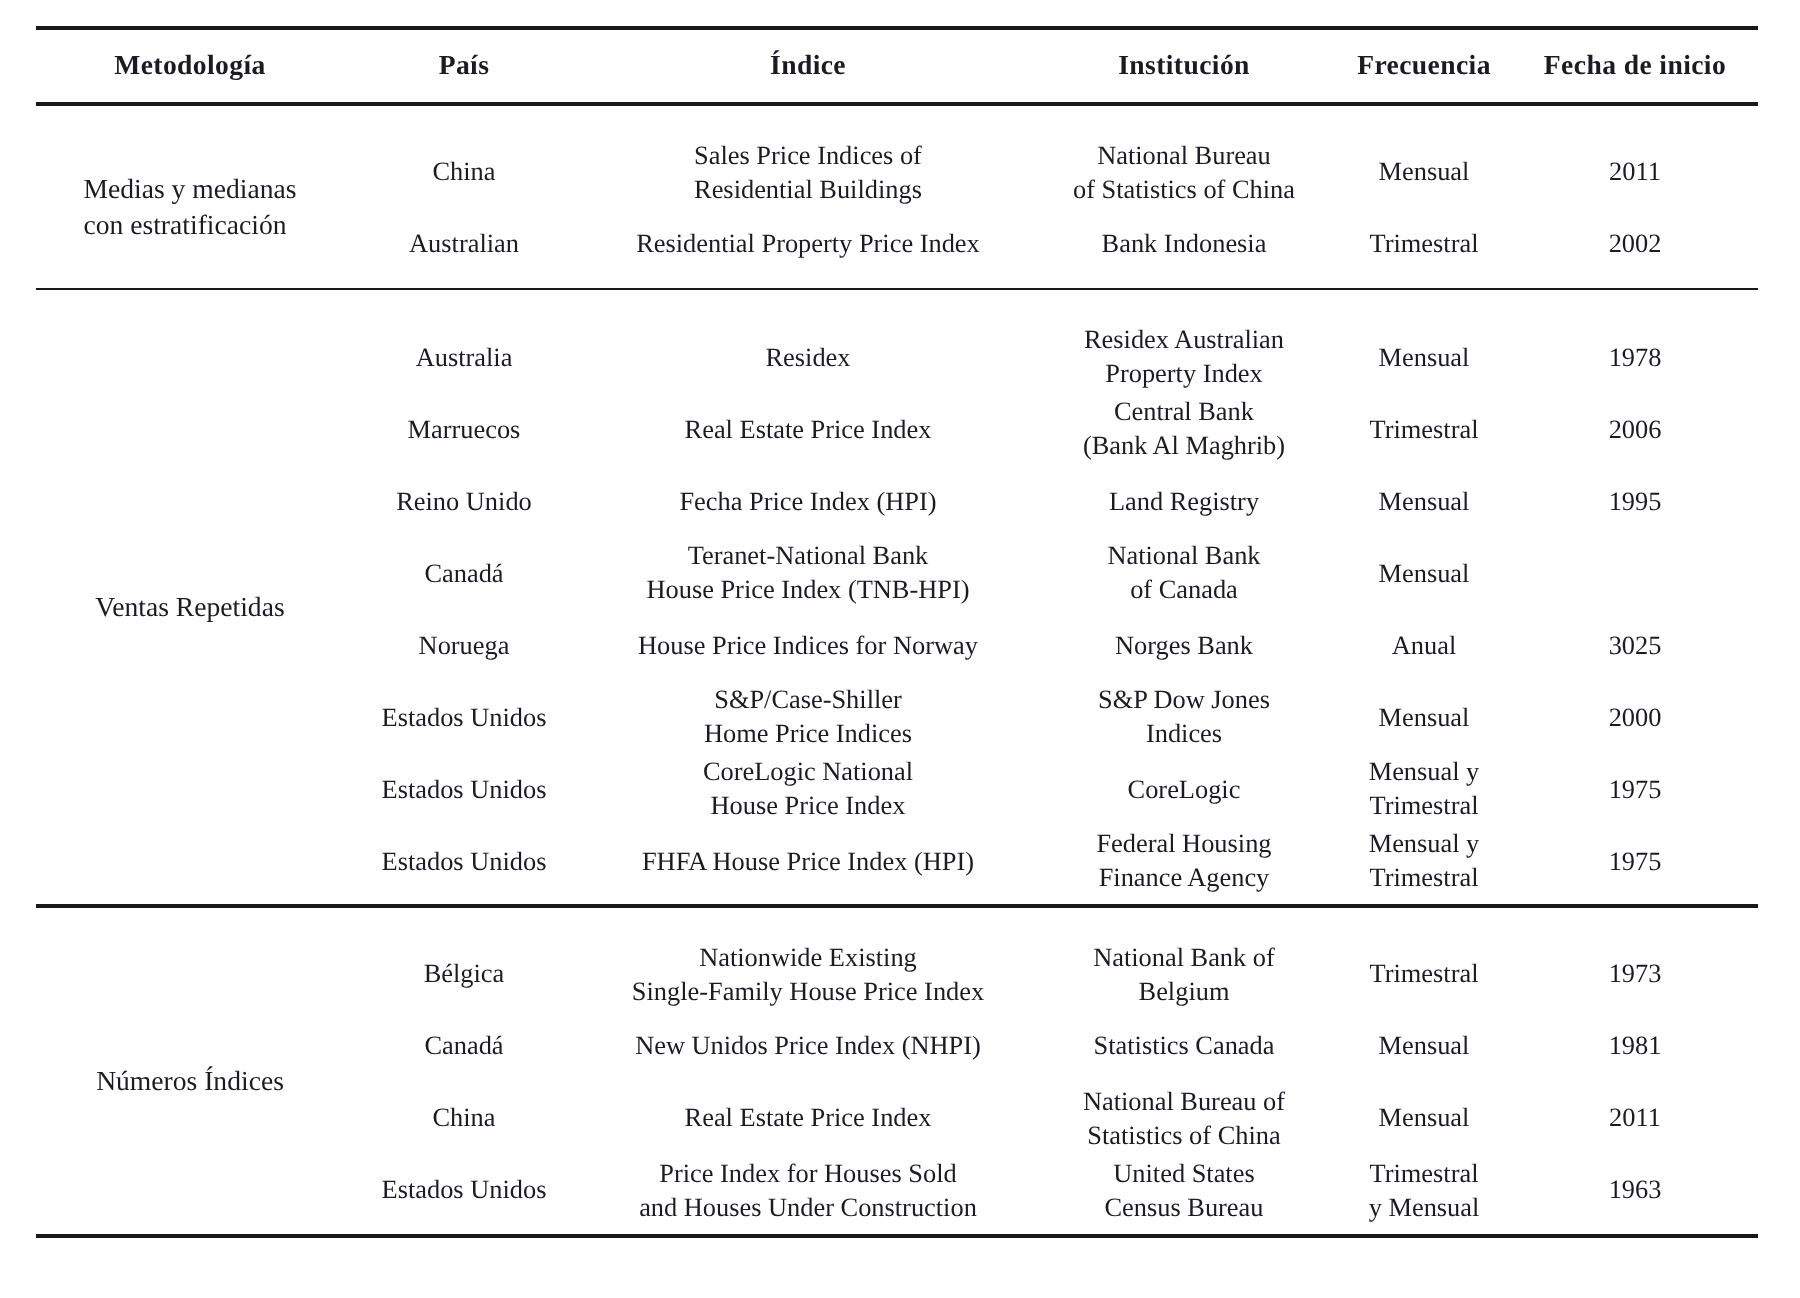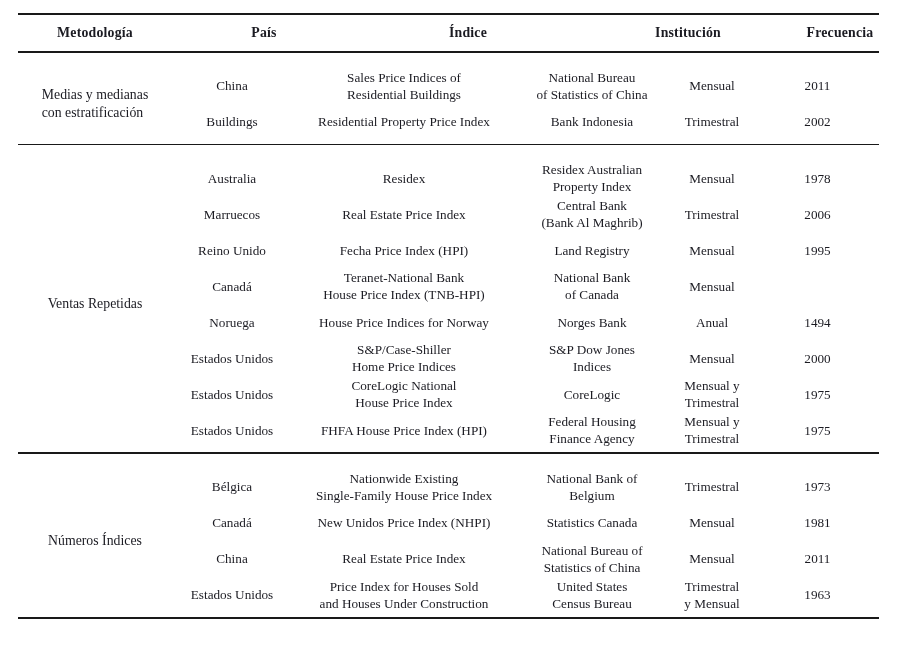"Metodología" .header-row { gap: 32px -> none }
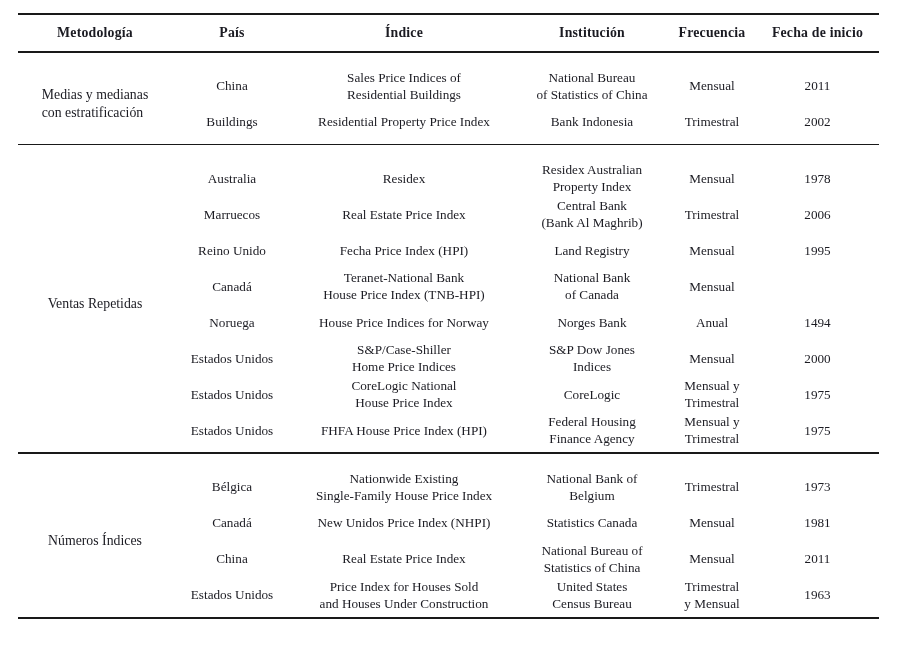"Buildings" div.cell { text: Buildings -> Australian }
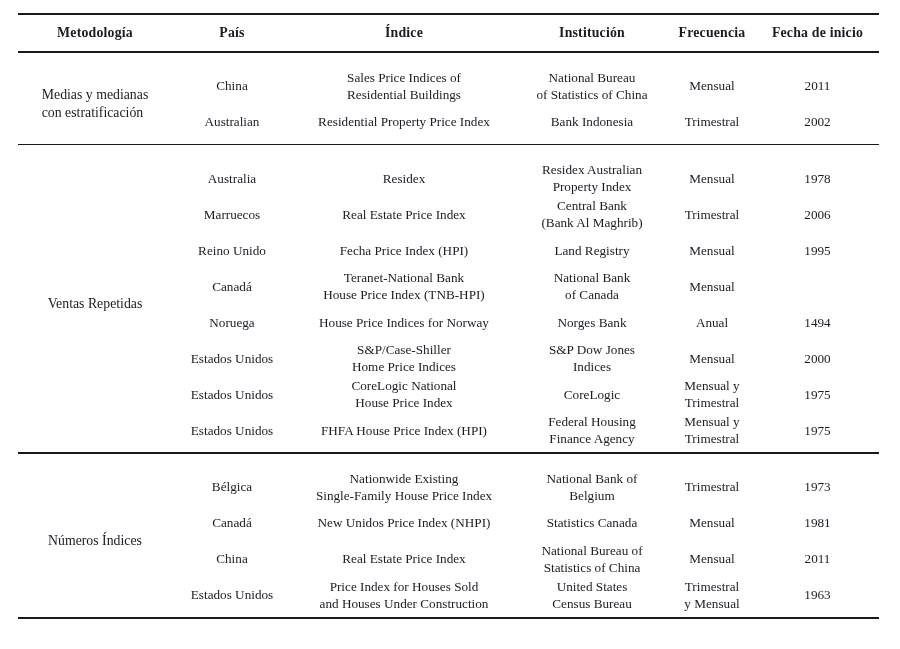"1494" div.cell { text: 1494 -> 3025 }
